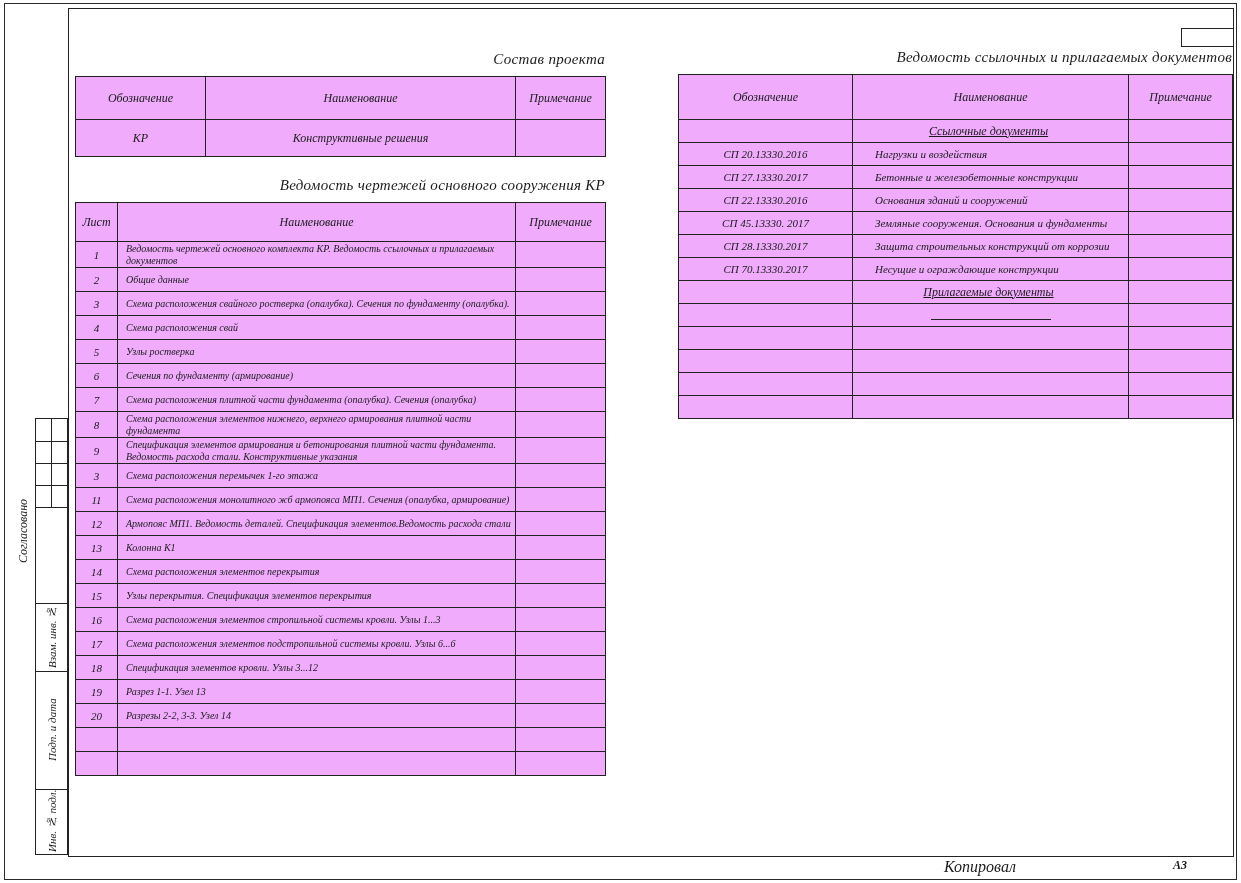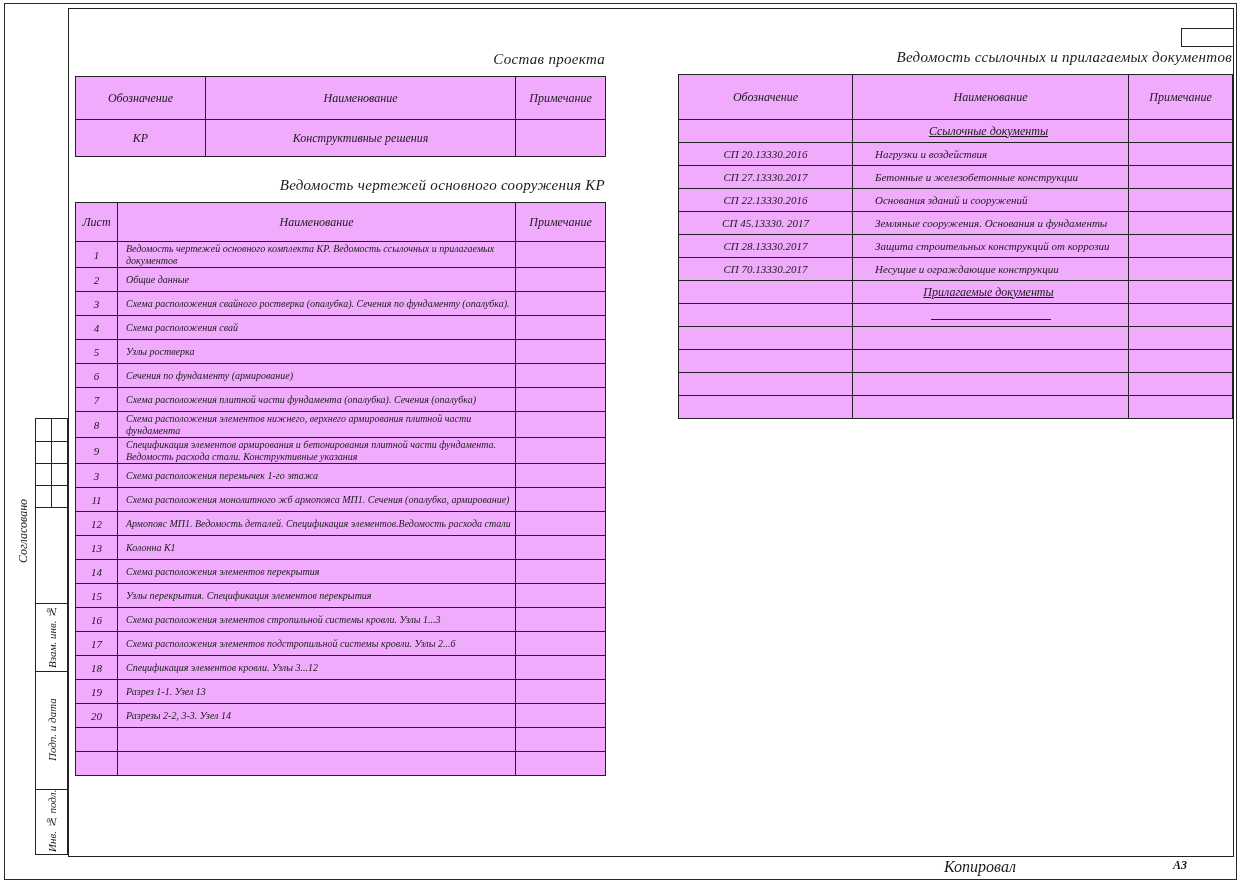"Схема расположения элементов" td.c-name { text: 2...6 -> 6...6 }
